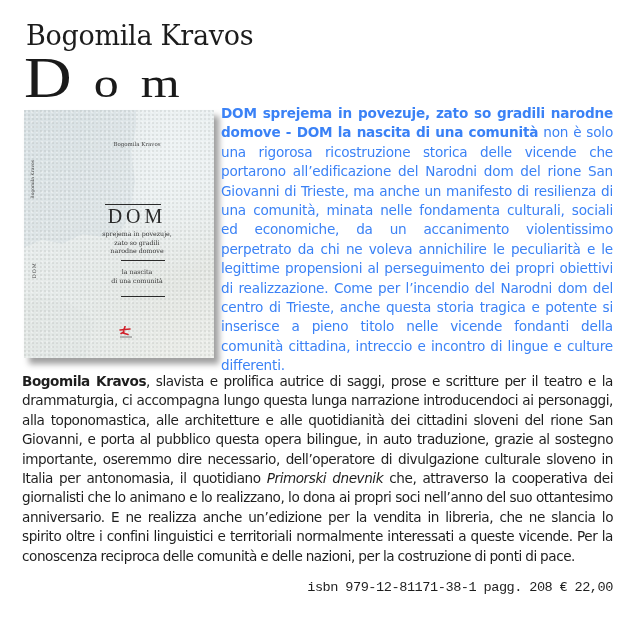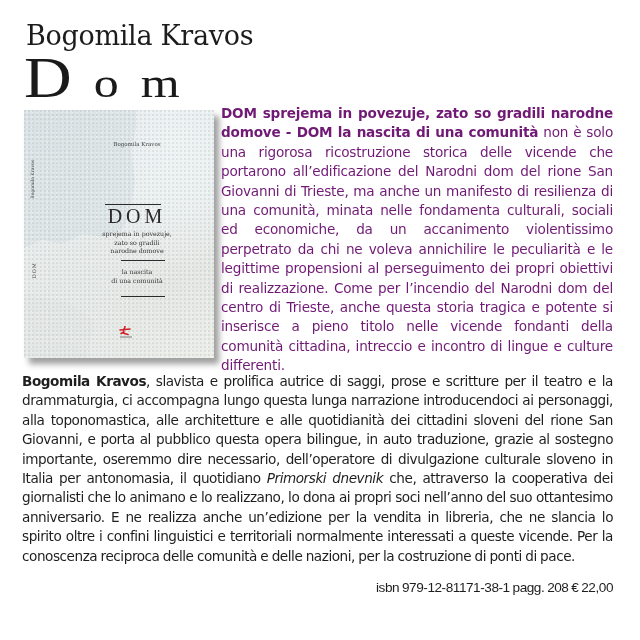"DOM sprejema in povezuje, zato" .col-text { color: #701a75 -> #3b82f6 }
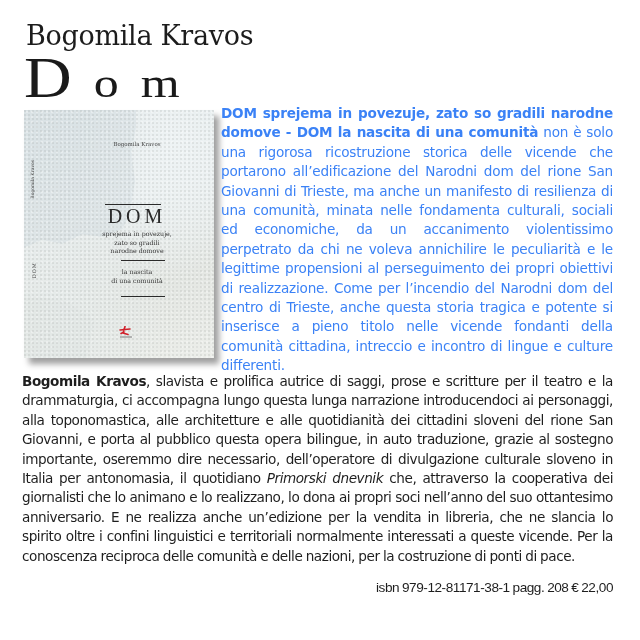"isbn 979-12-81171-38-1 pagg. 208 €" .pub-info { font-family: Liberation Sans, sans-serif -> Liberation Mono, monospace }
